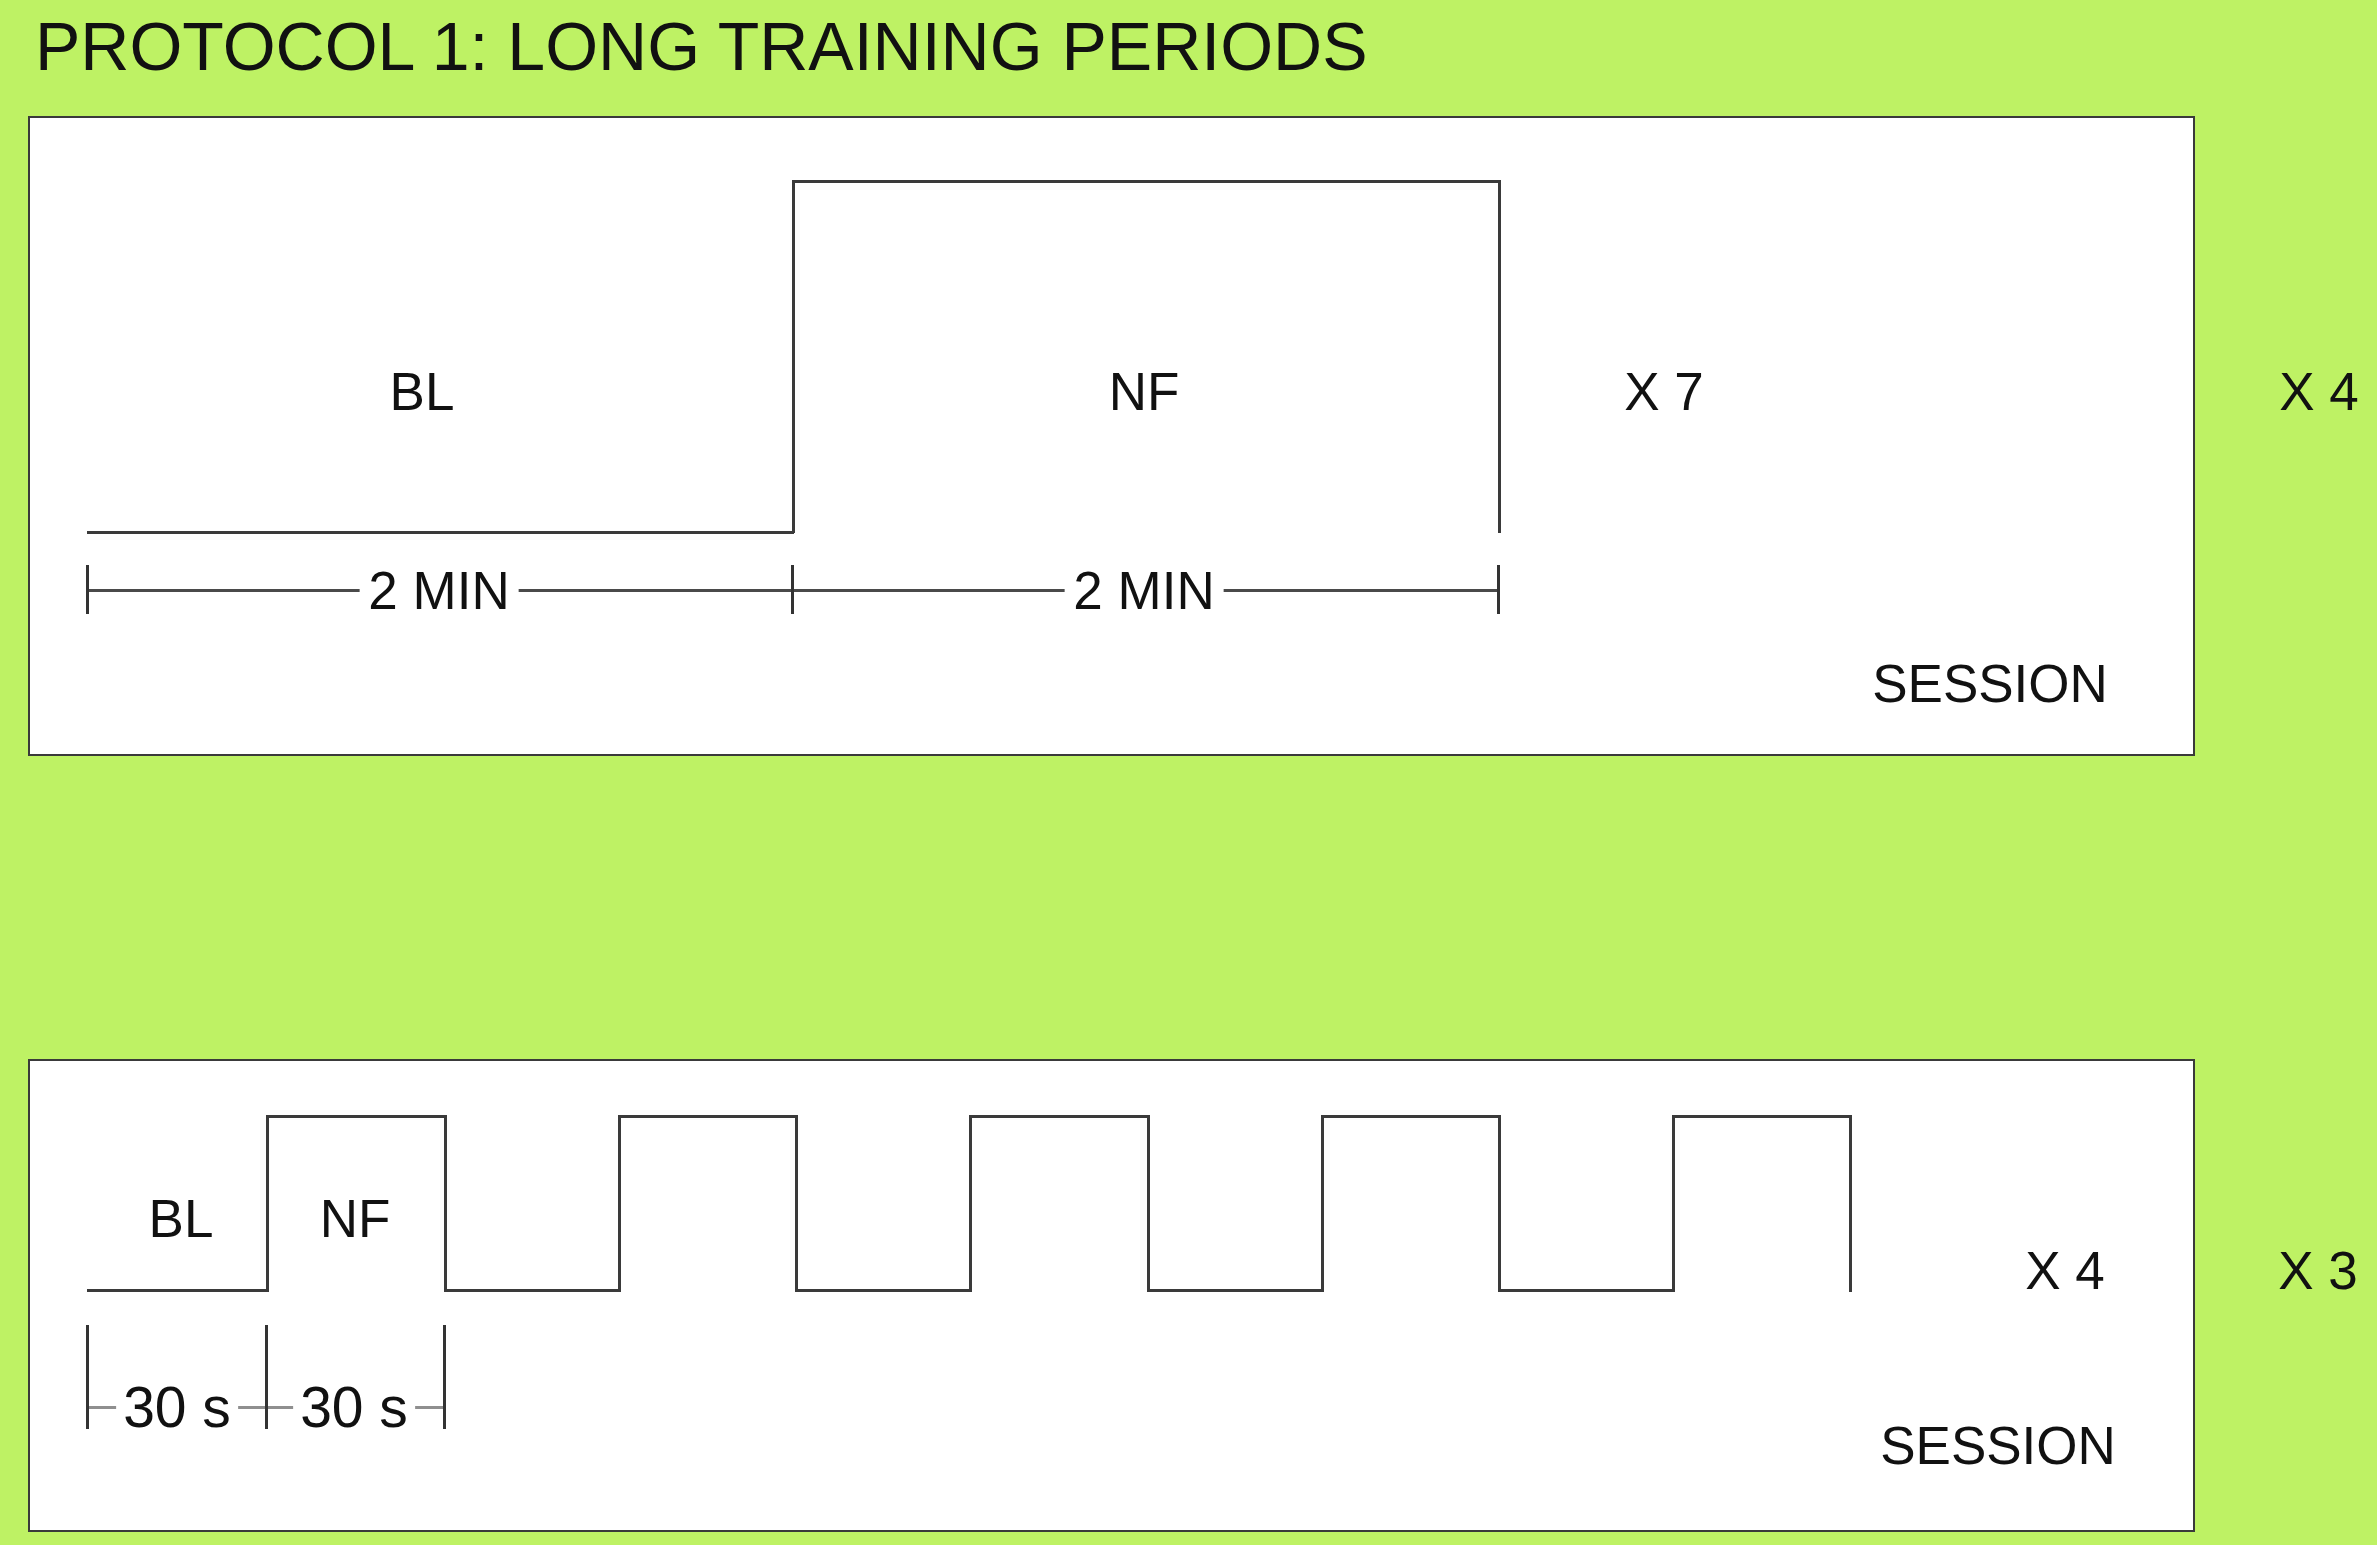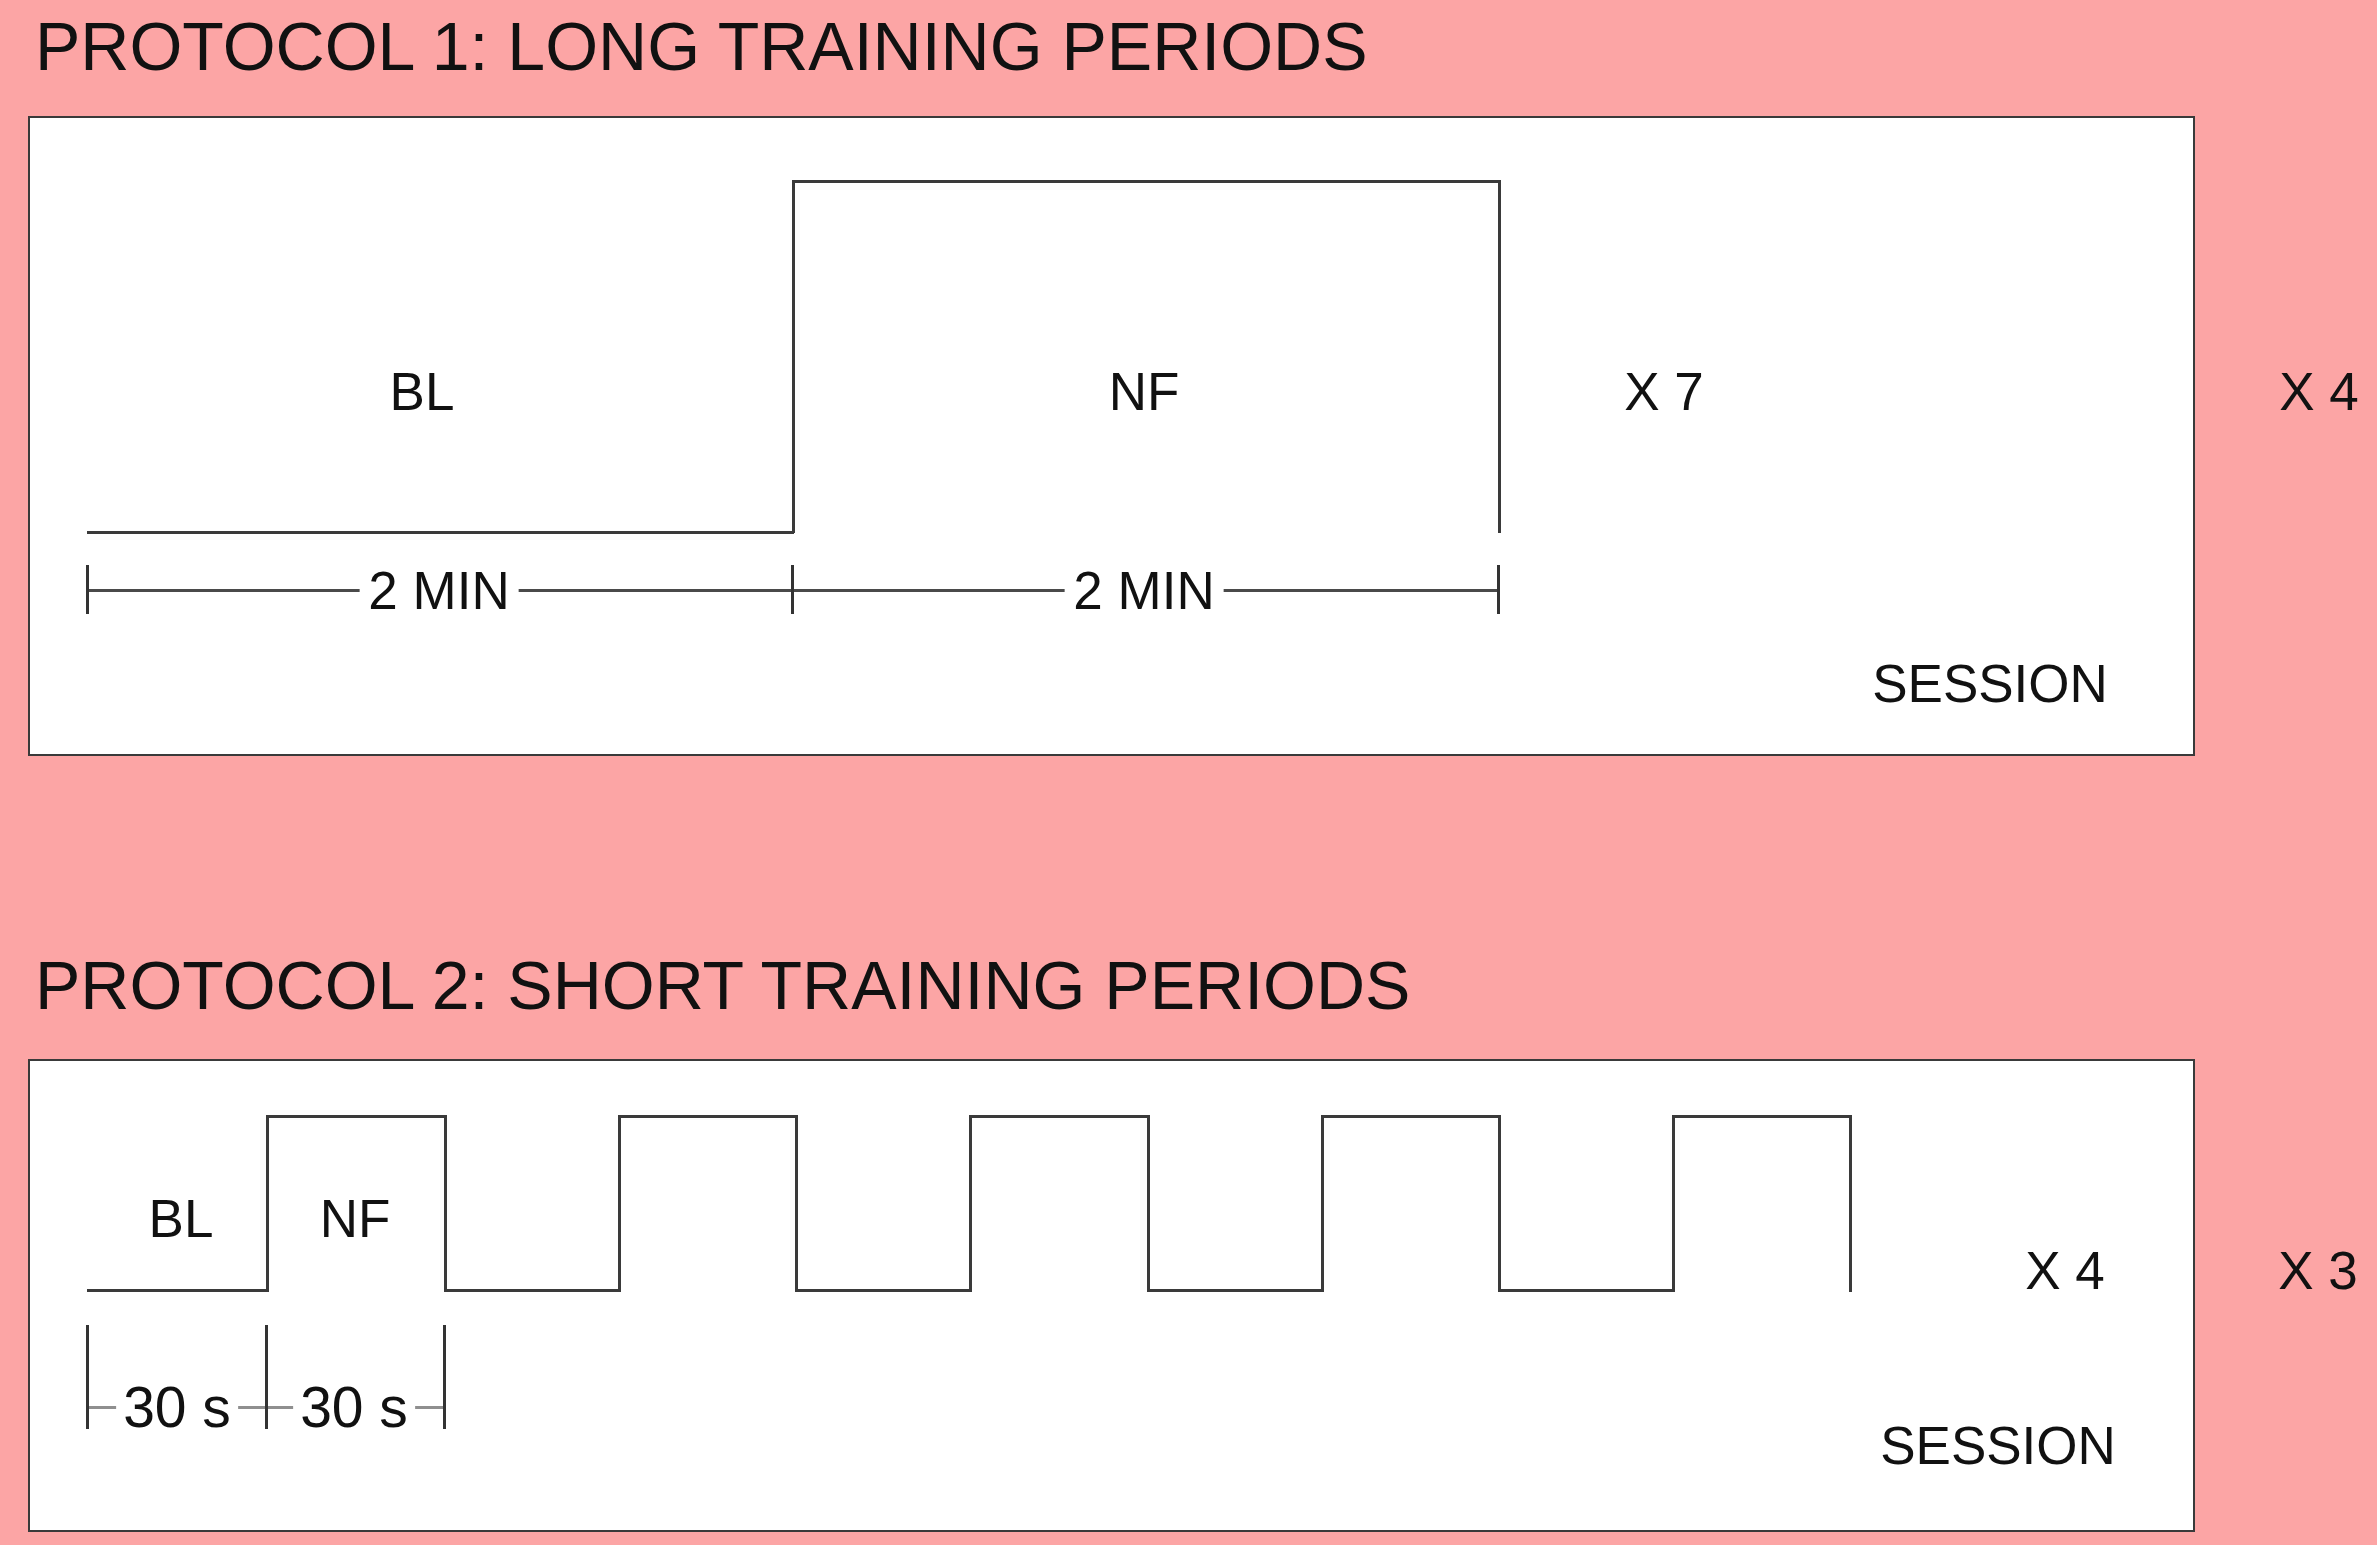"PROTOCOL 1: LONG TRAINING PERIODS" .canvas { background: #fca5a5 -> #bef264 }
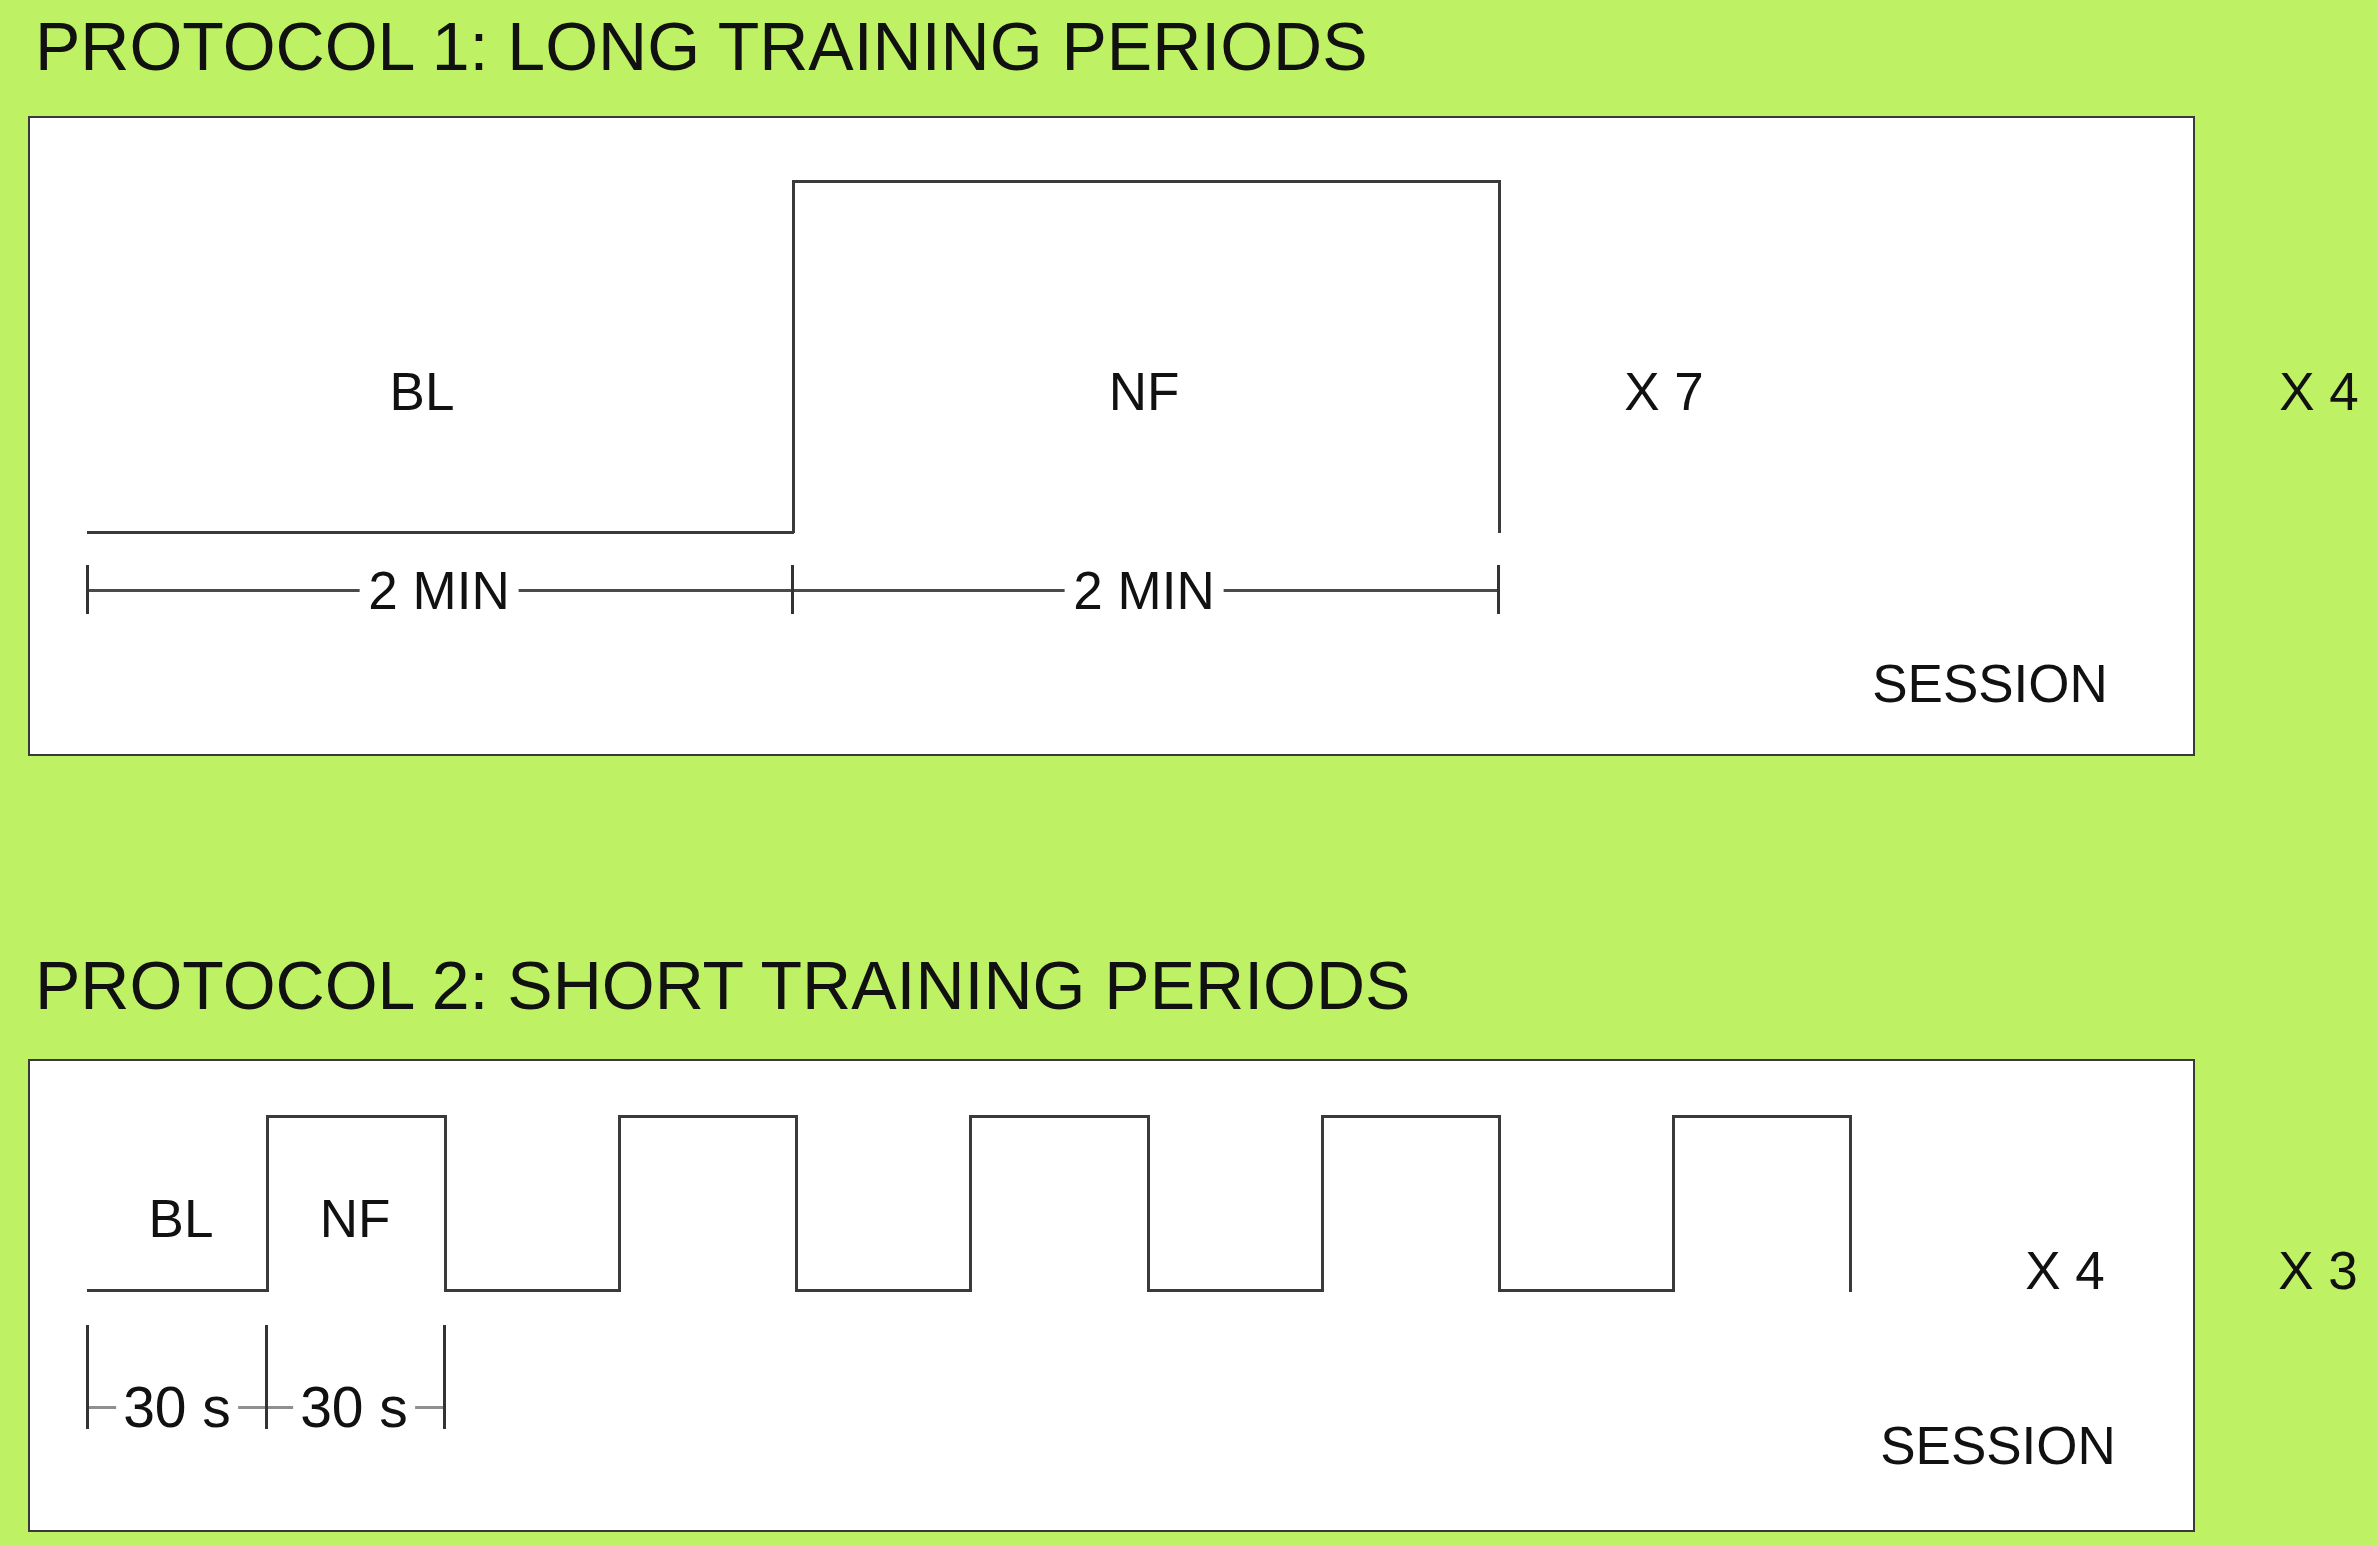"PROTOCOL 2: SHORT TRAINING PERIODS" div.fig-title { html: <div>PROTOCOL 2: SHORT TRAINING PERIODS</div> -> none }
